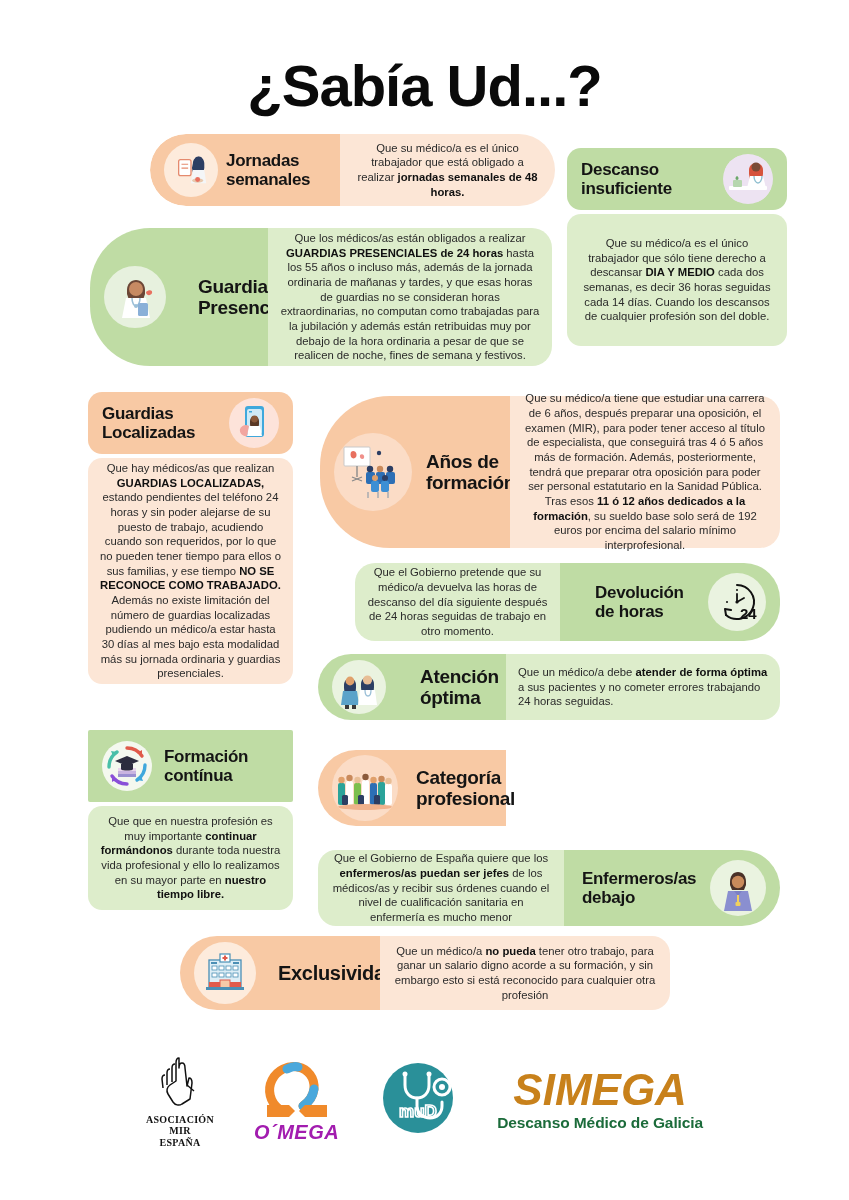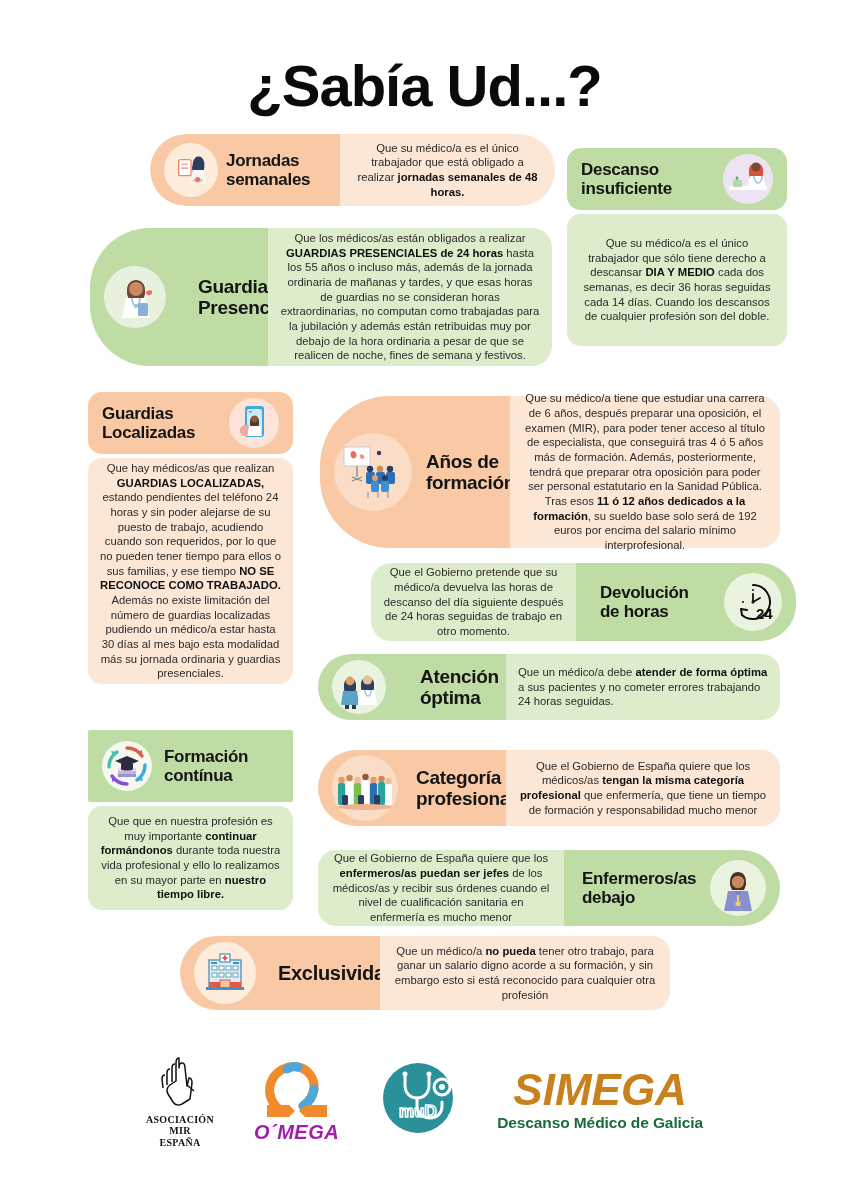"Que el Gobierno pretende que" #c-devolucion { left: 371px -> 355px }
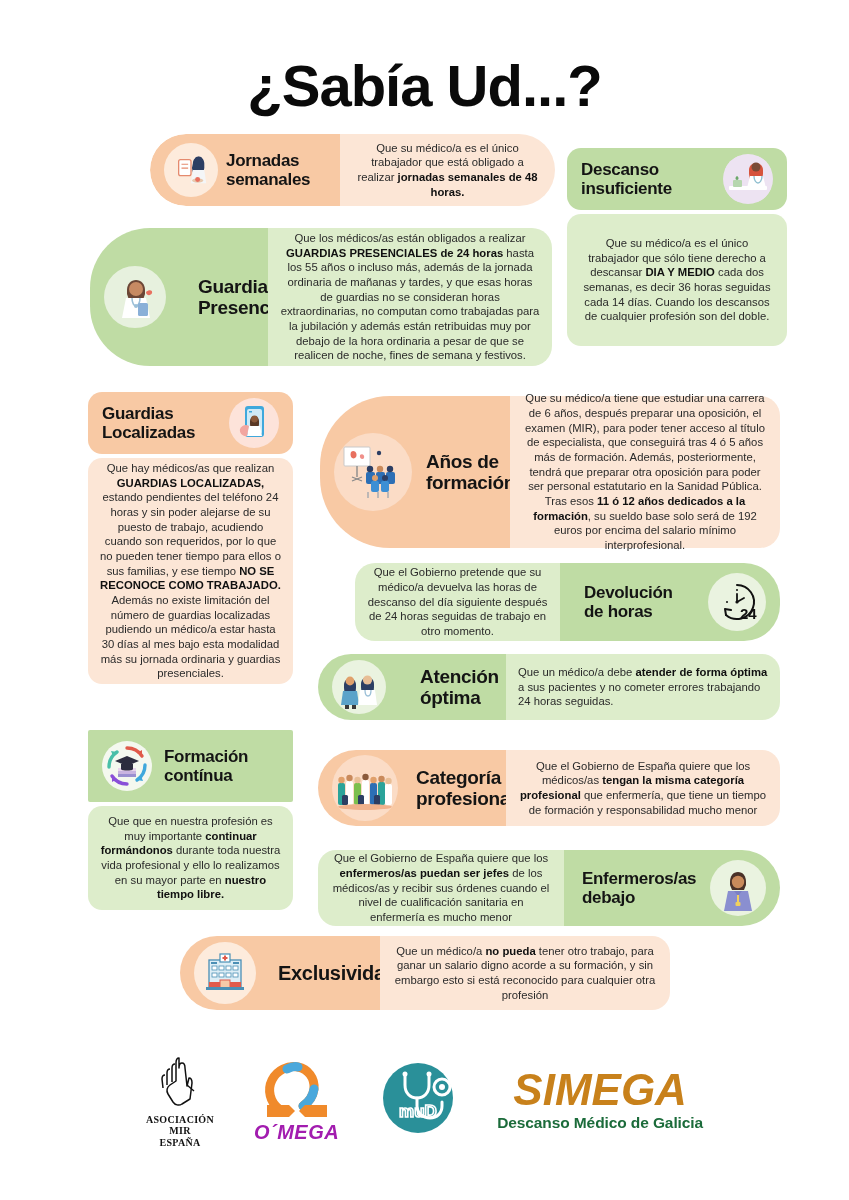"Devolución" span.head-title { margin-left: 10px -> 21px }
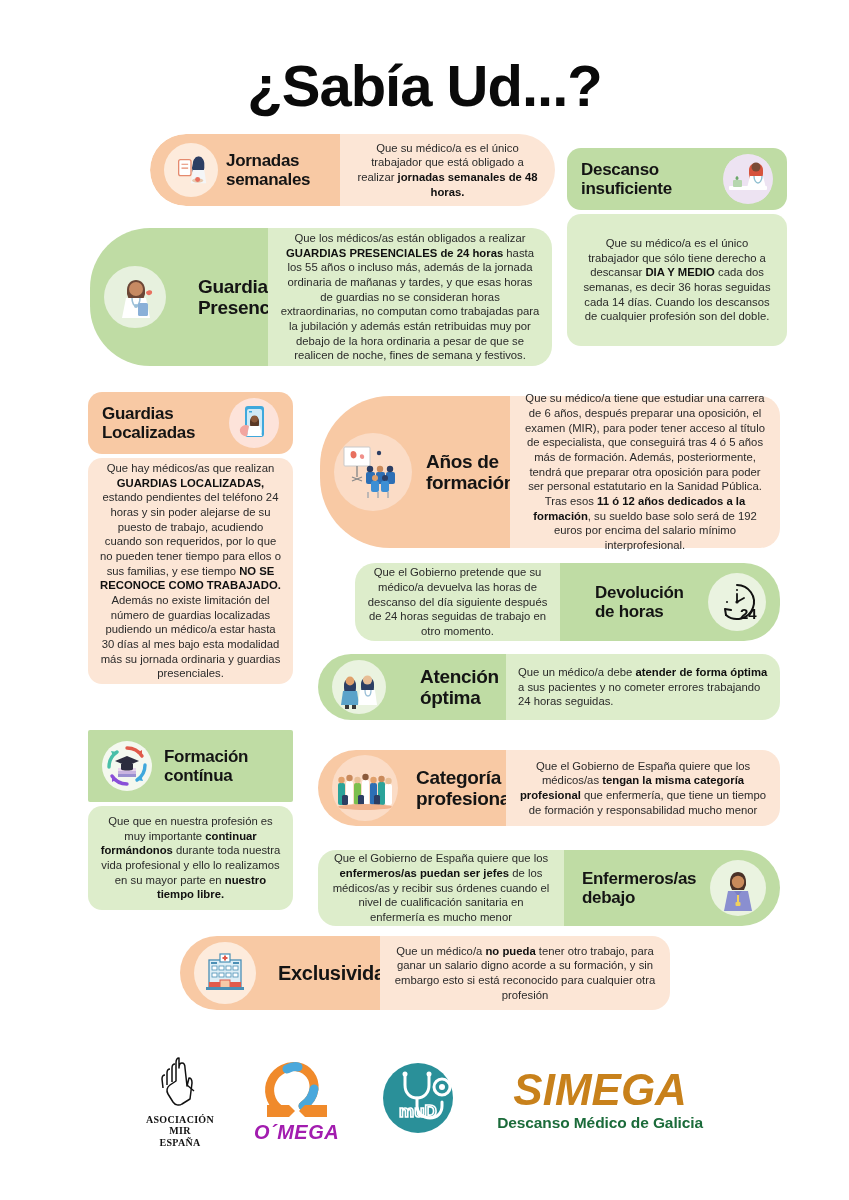"Que el Gobierno de España quiere que los médicos/as" div.body-text { html: <div> <span><span>Que el Gobierno de España quiere que los médicos/as </span><b>tengan la misma categoría profesional</b><span> que enfermería, que tiene un tiempo de formación y responsabilidad mucho menor</span></span> </div> -> none }
